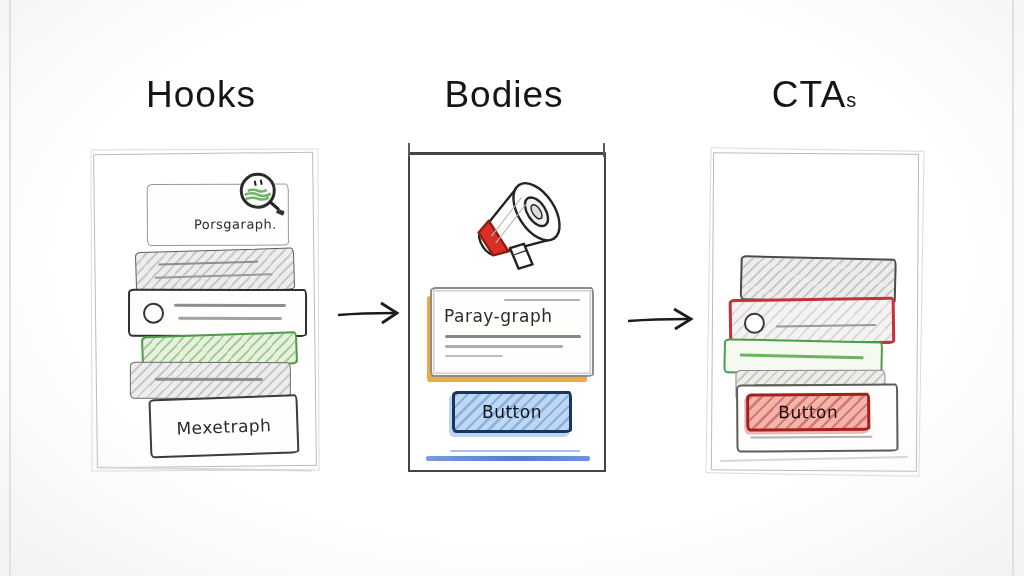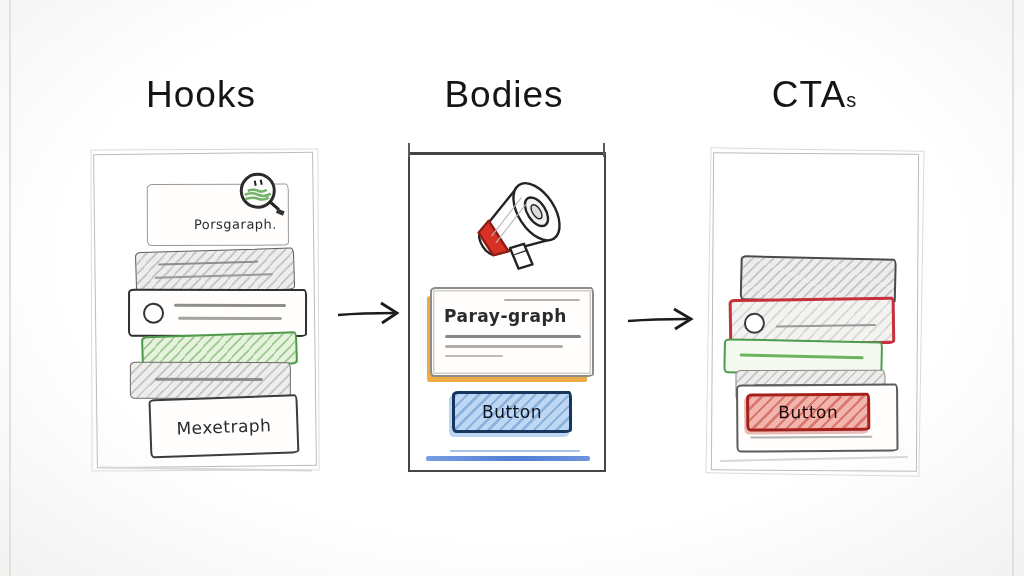"Paray-graph" div.card { font-weight: bold -> none }
